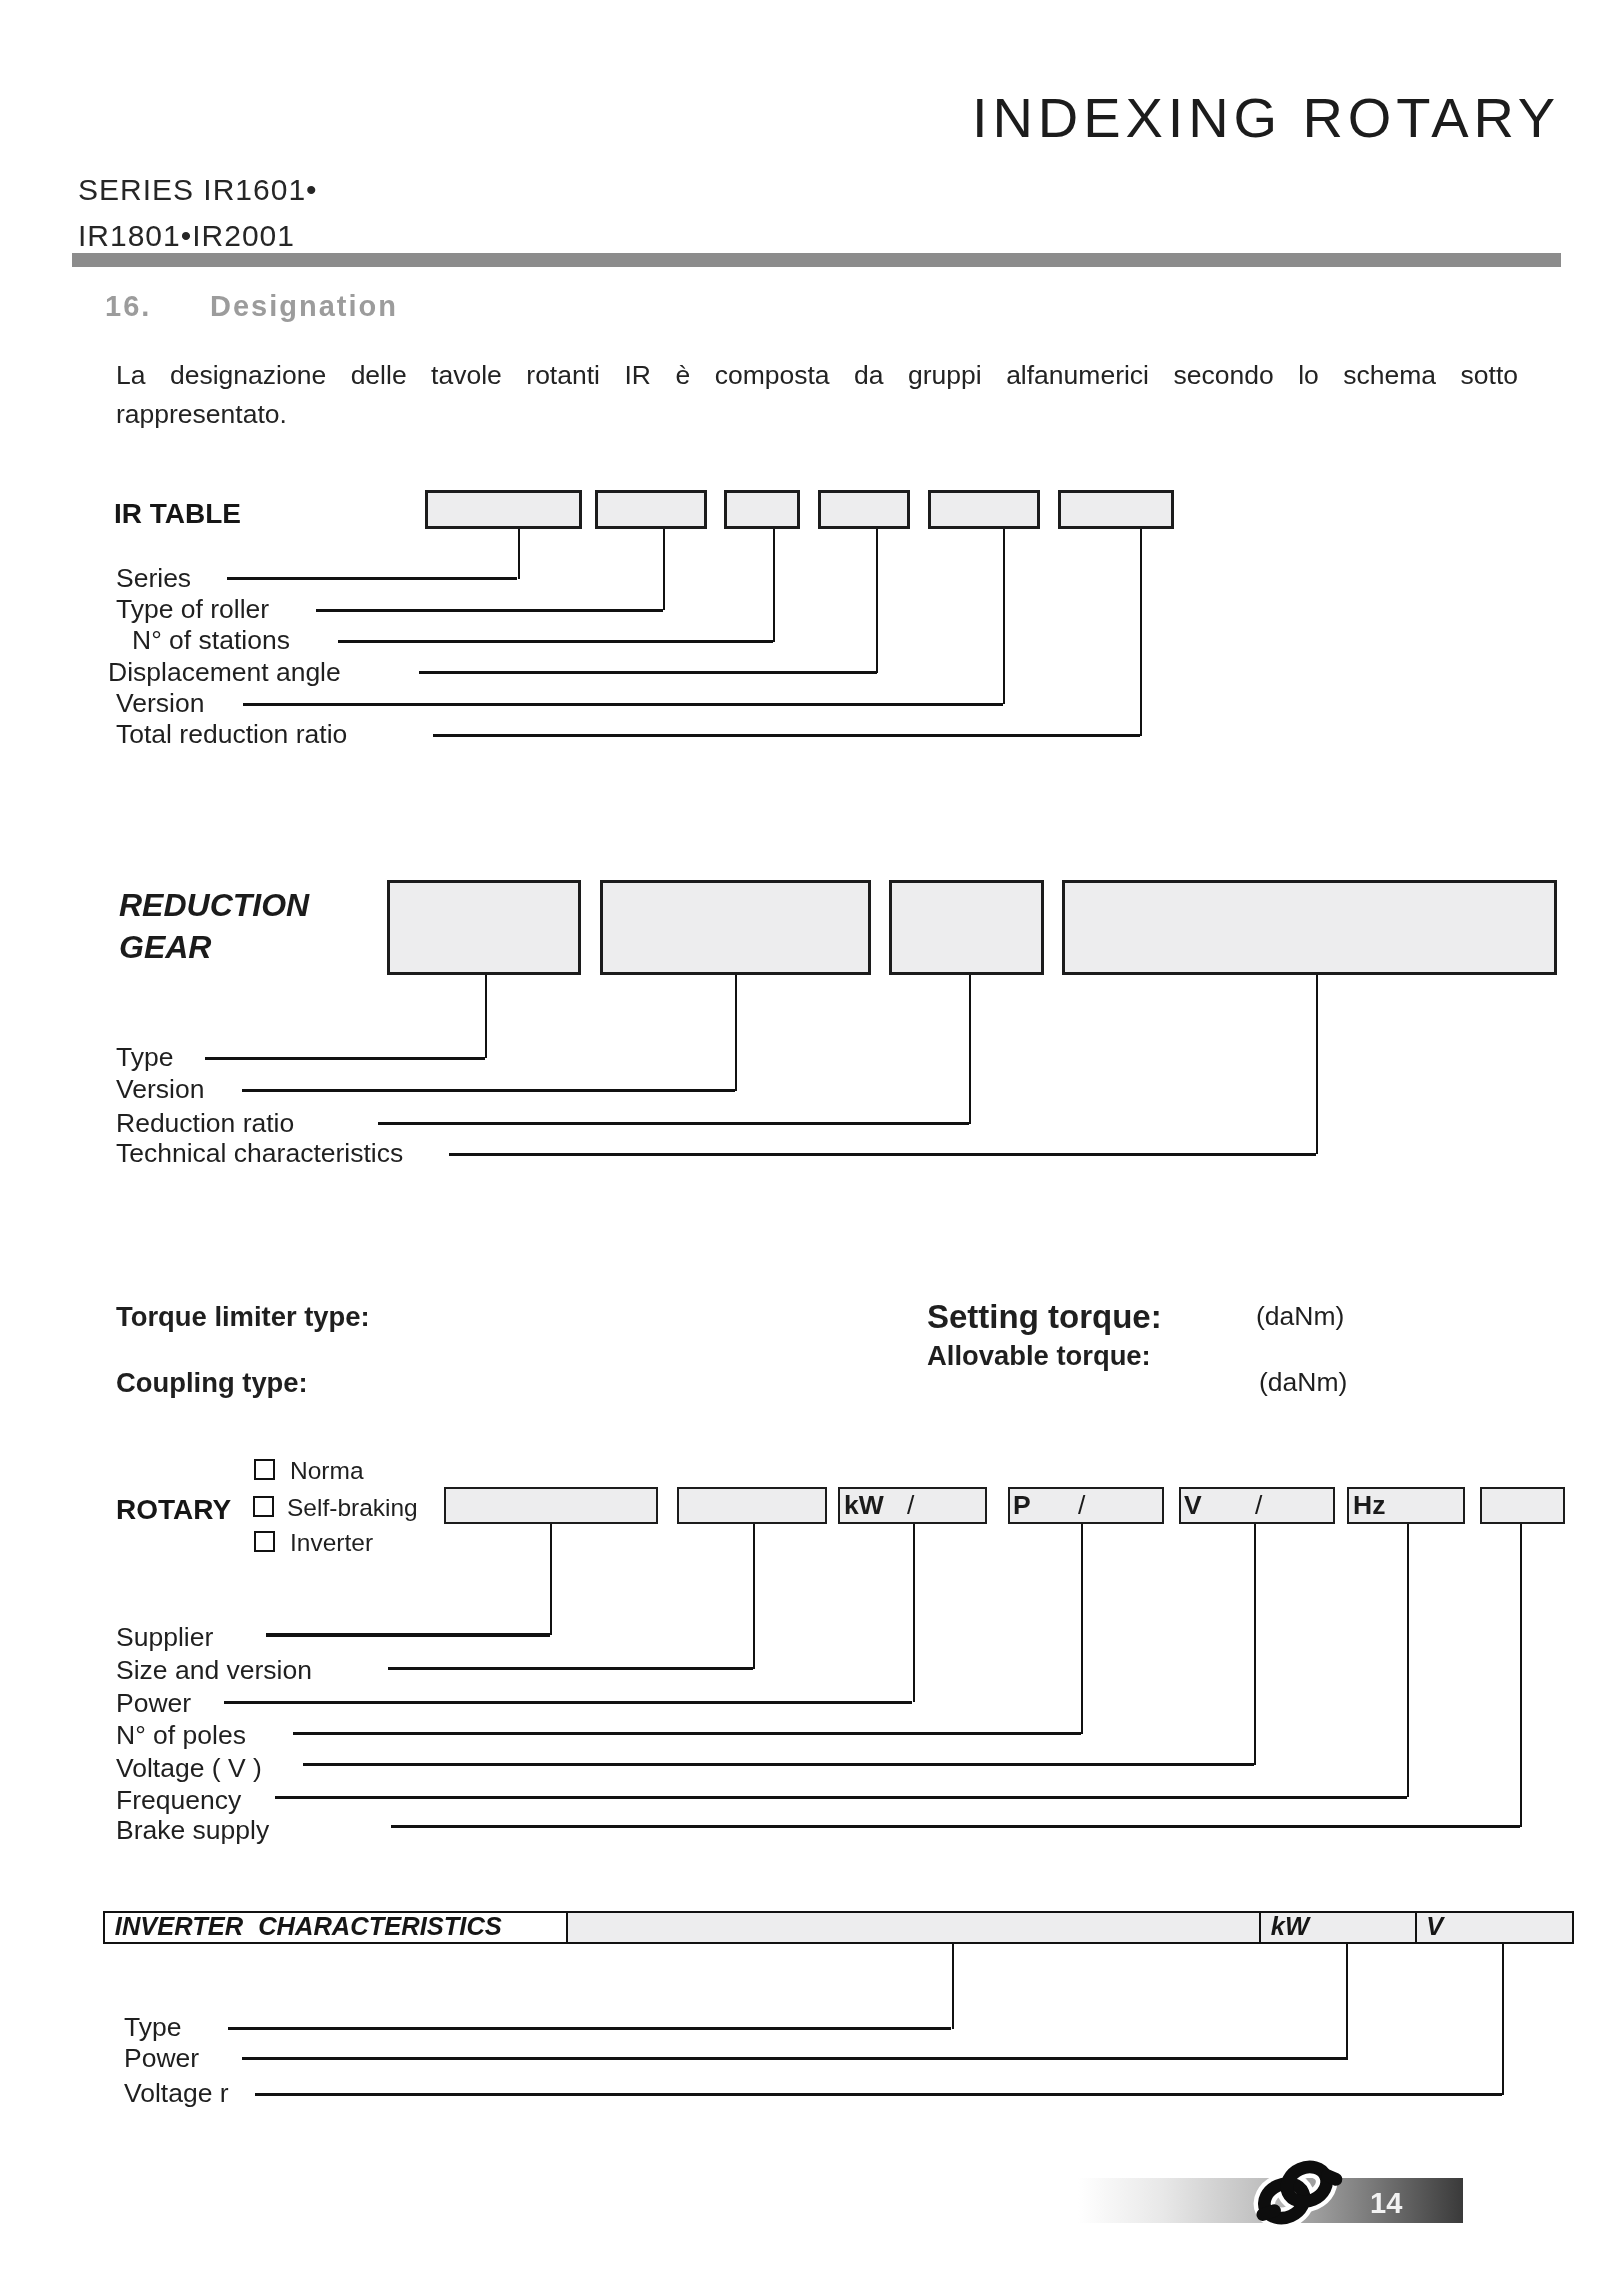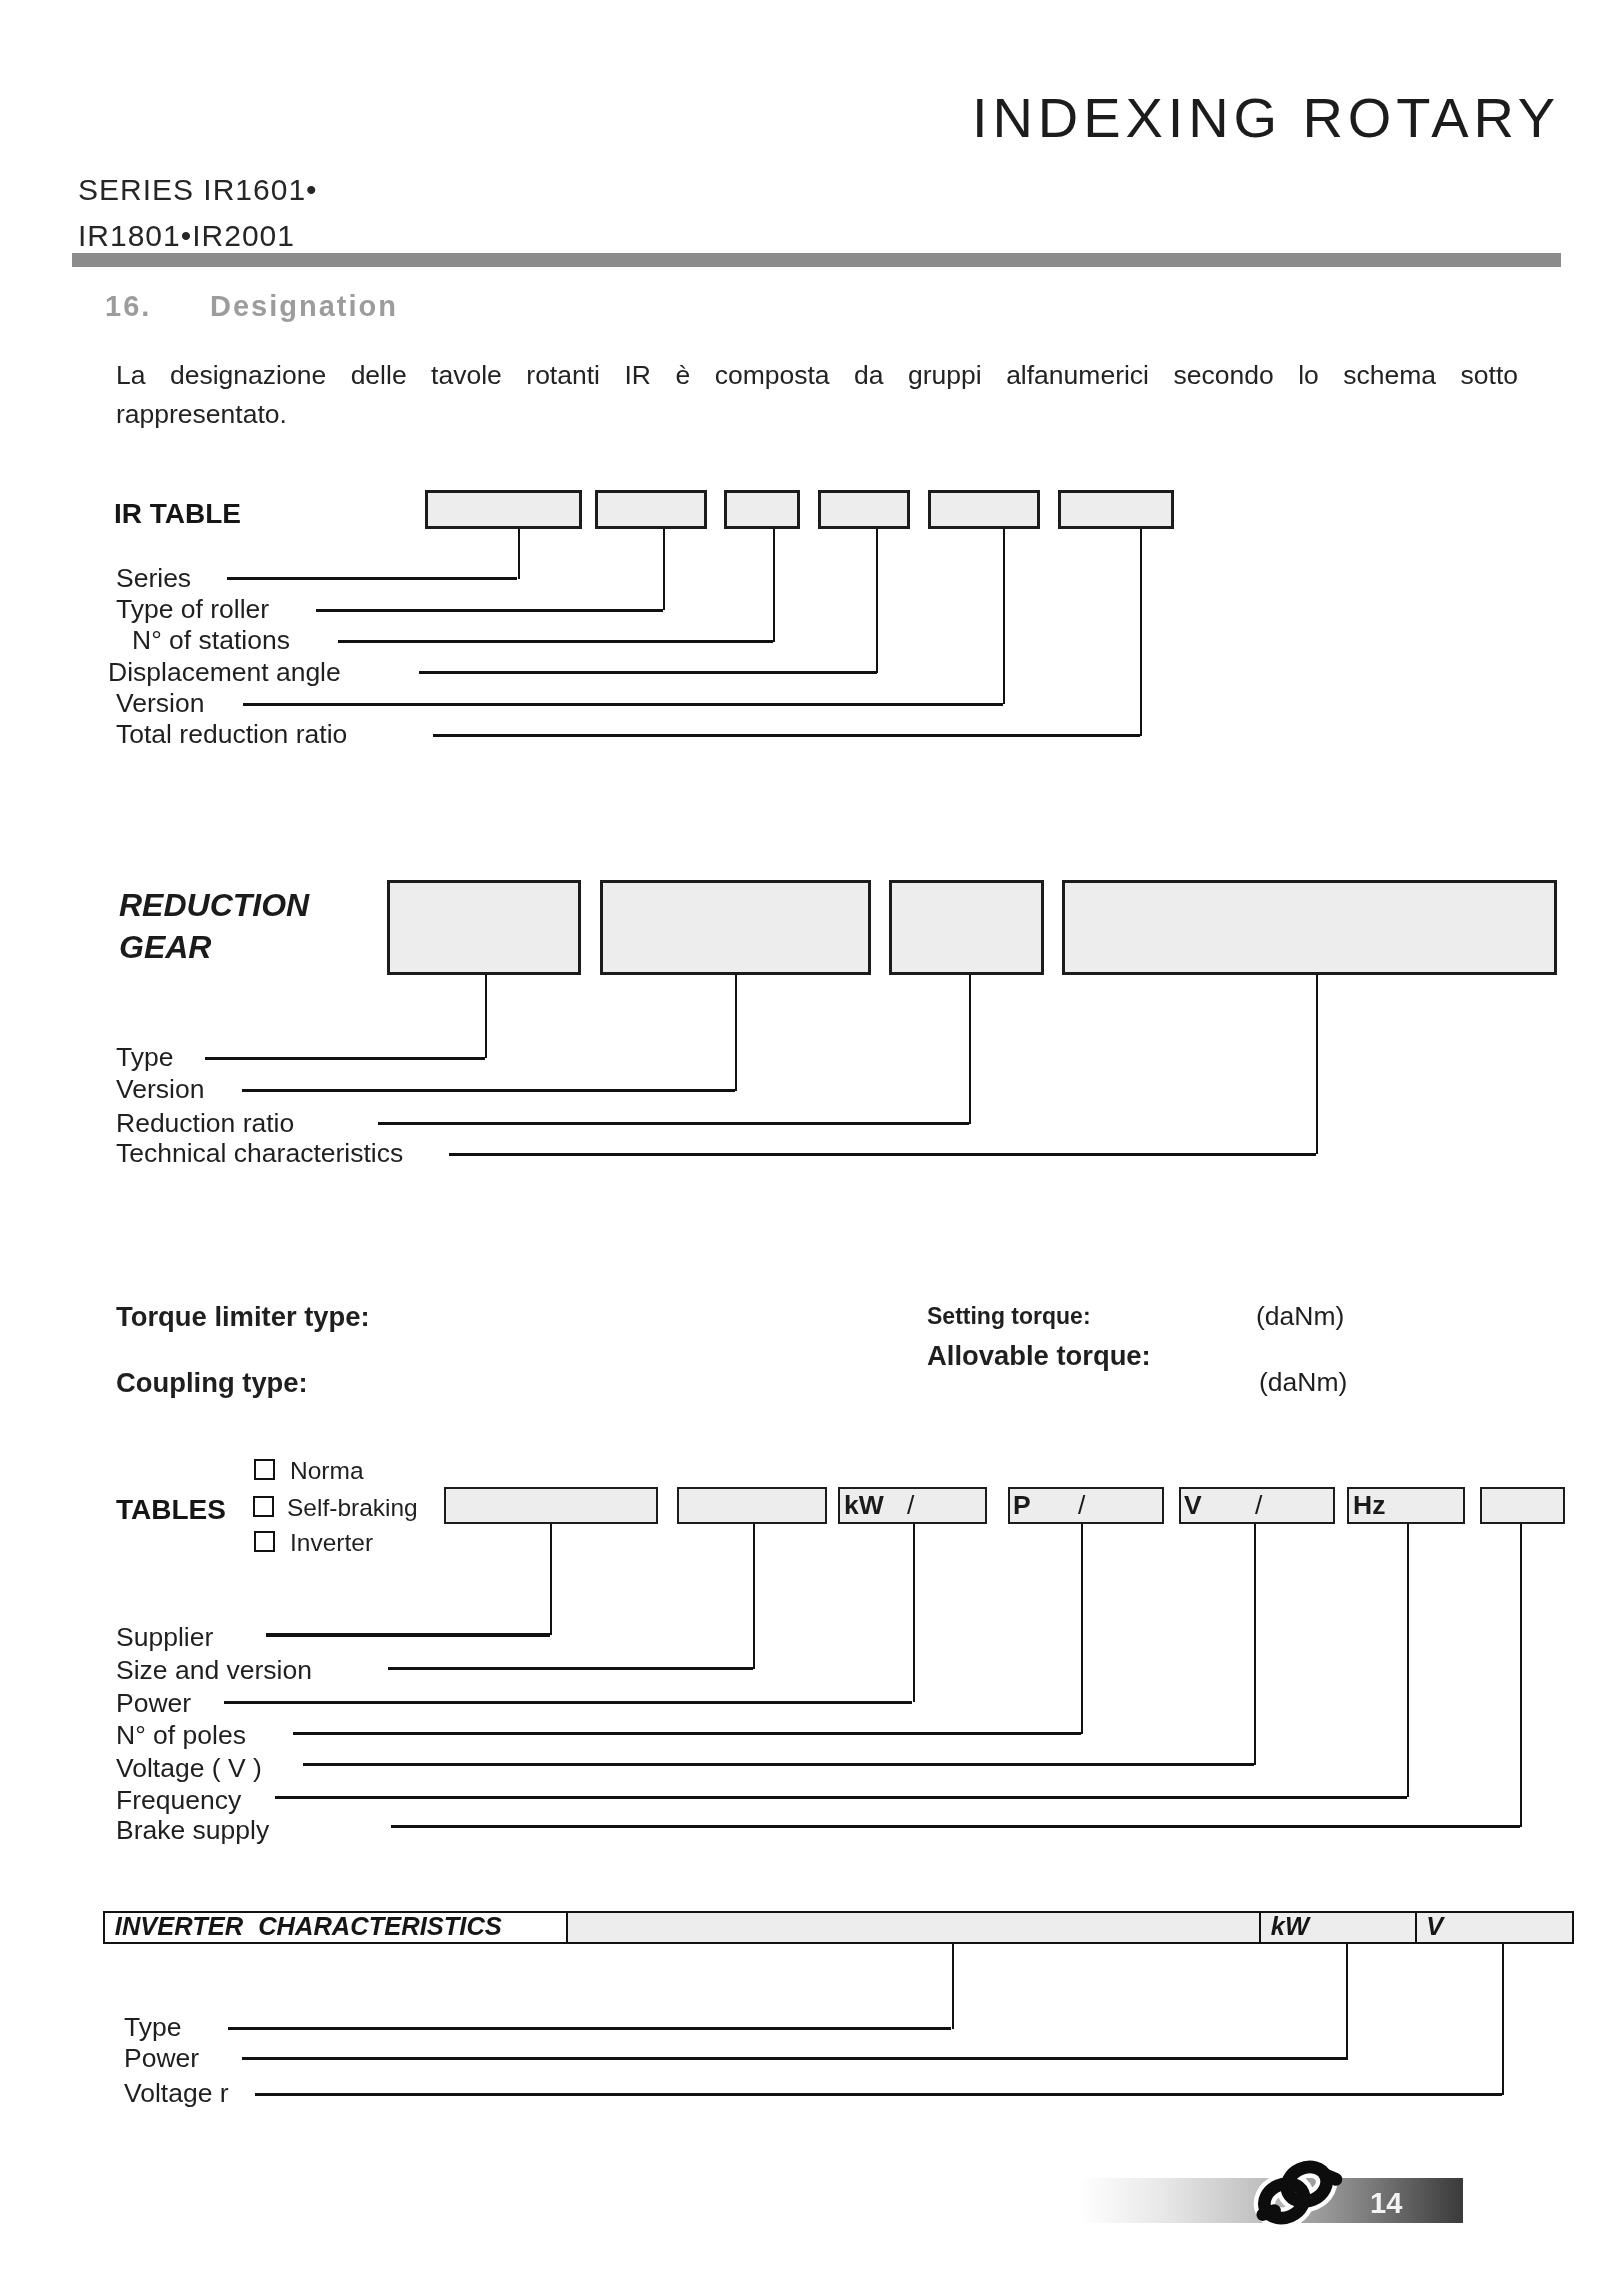"Setting torque:" div.lbl { font-size: 23px -> 33px }
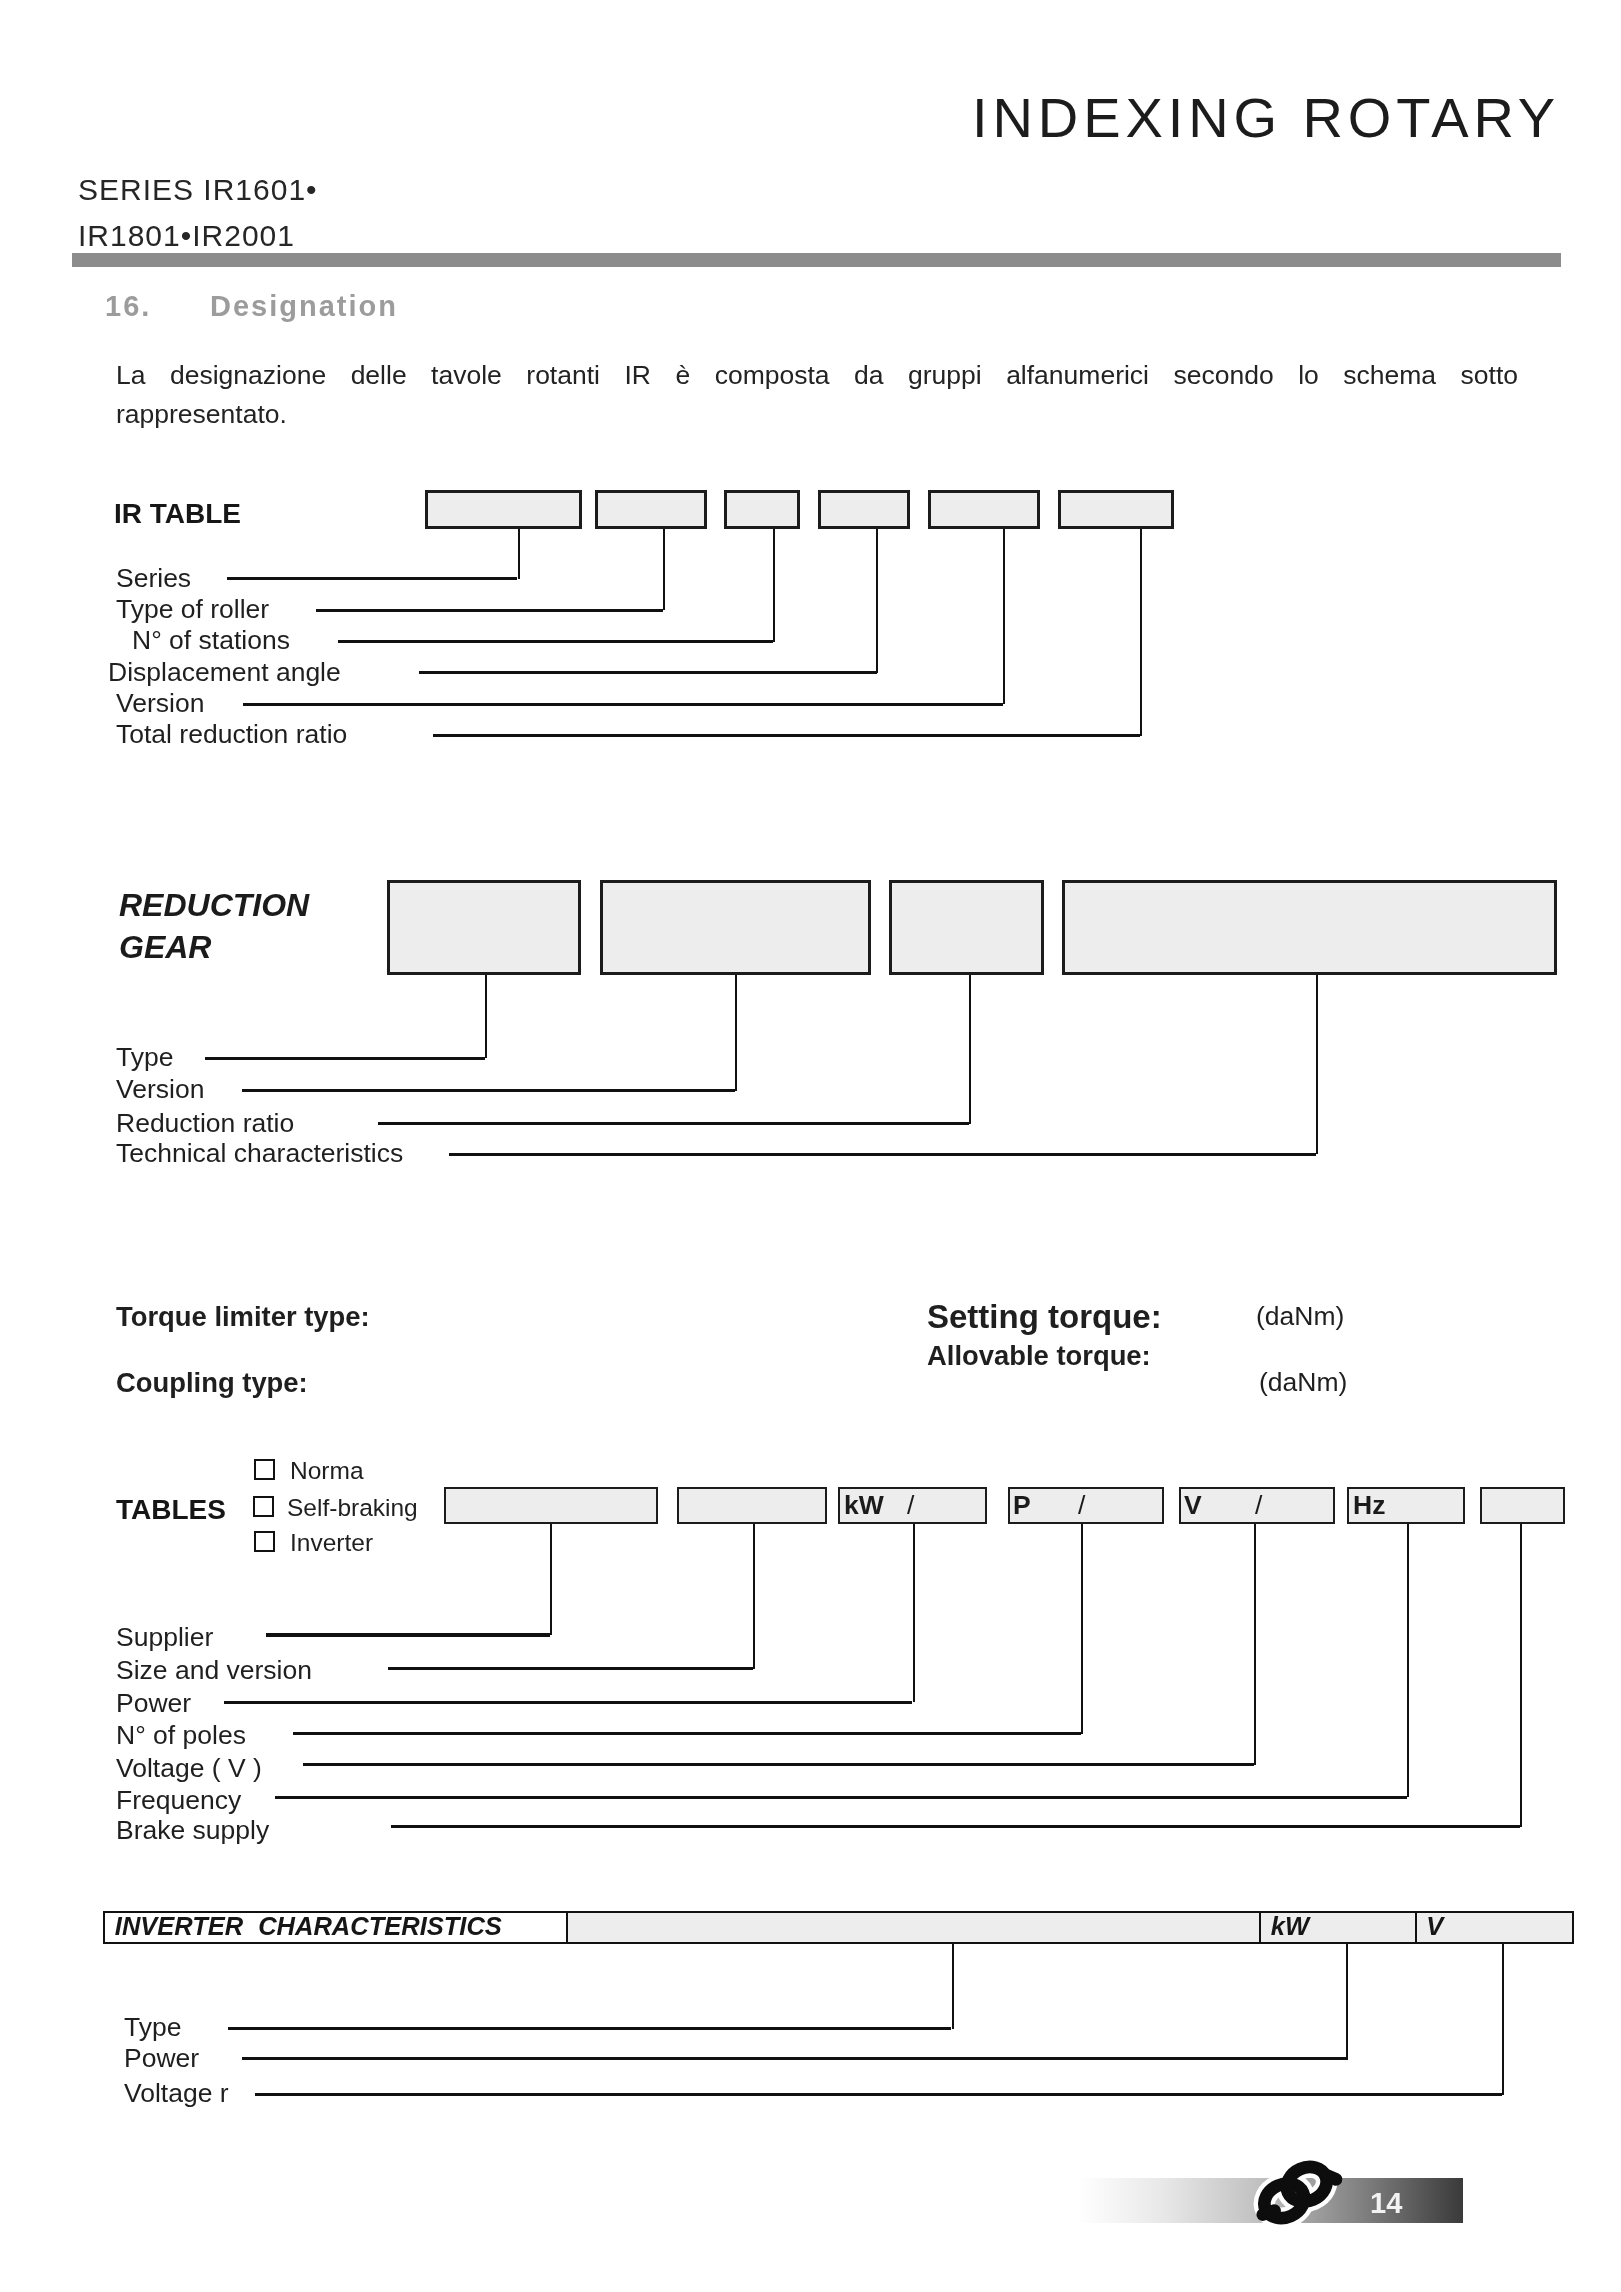"TABLES" div.big-label { text: TABLES -> ROTARY }
